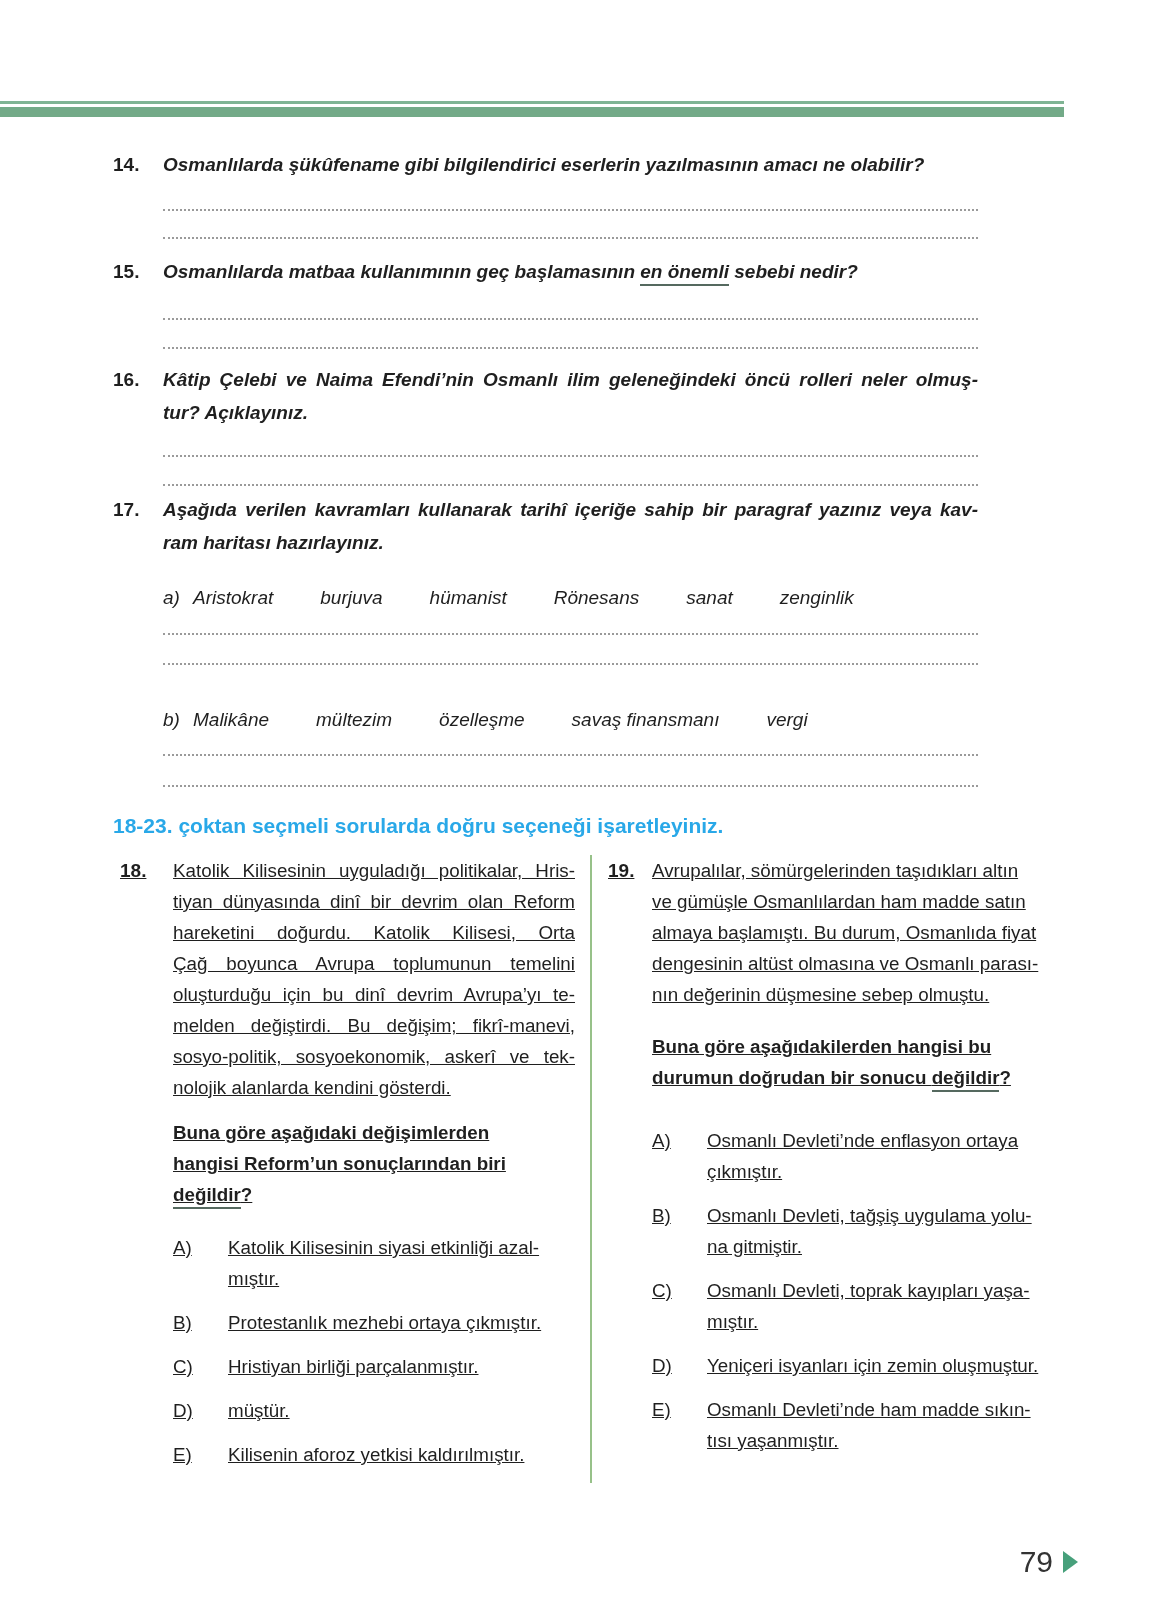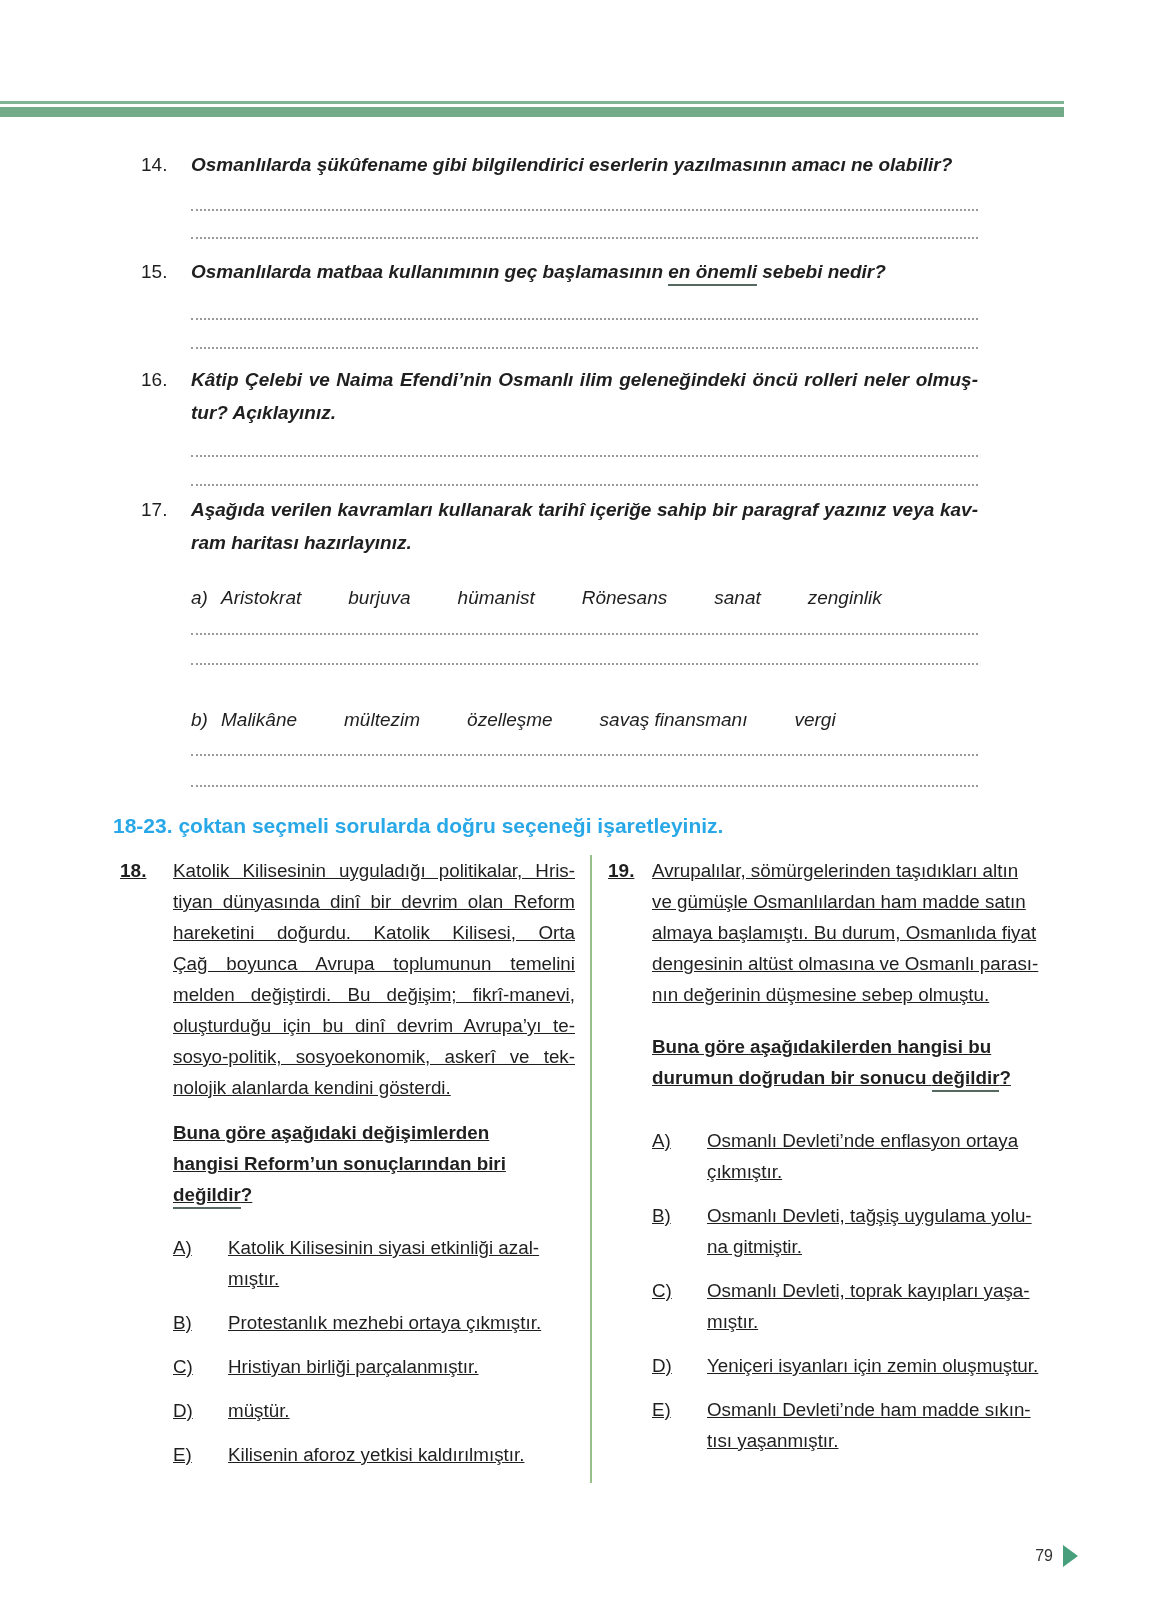"14." .qnum { font-weight: 400 -> 700; margin-left: 28px -> none }
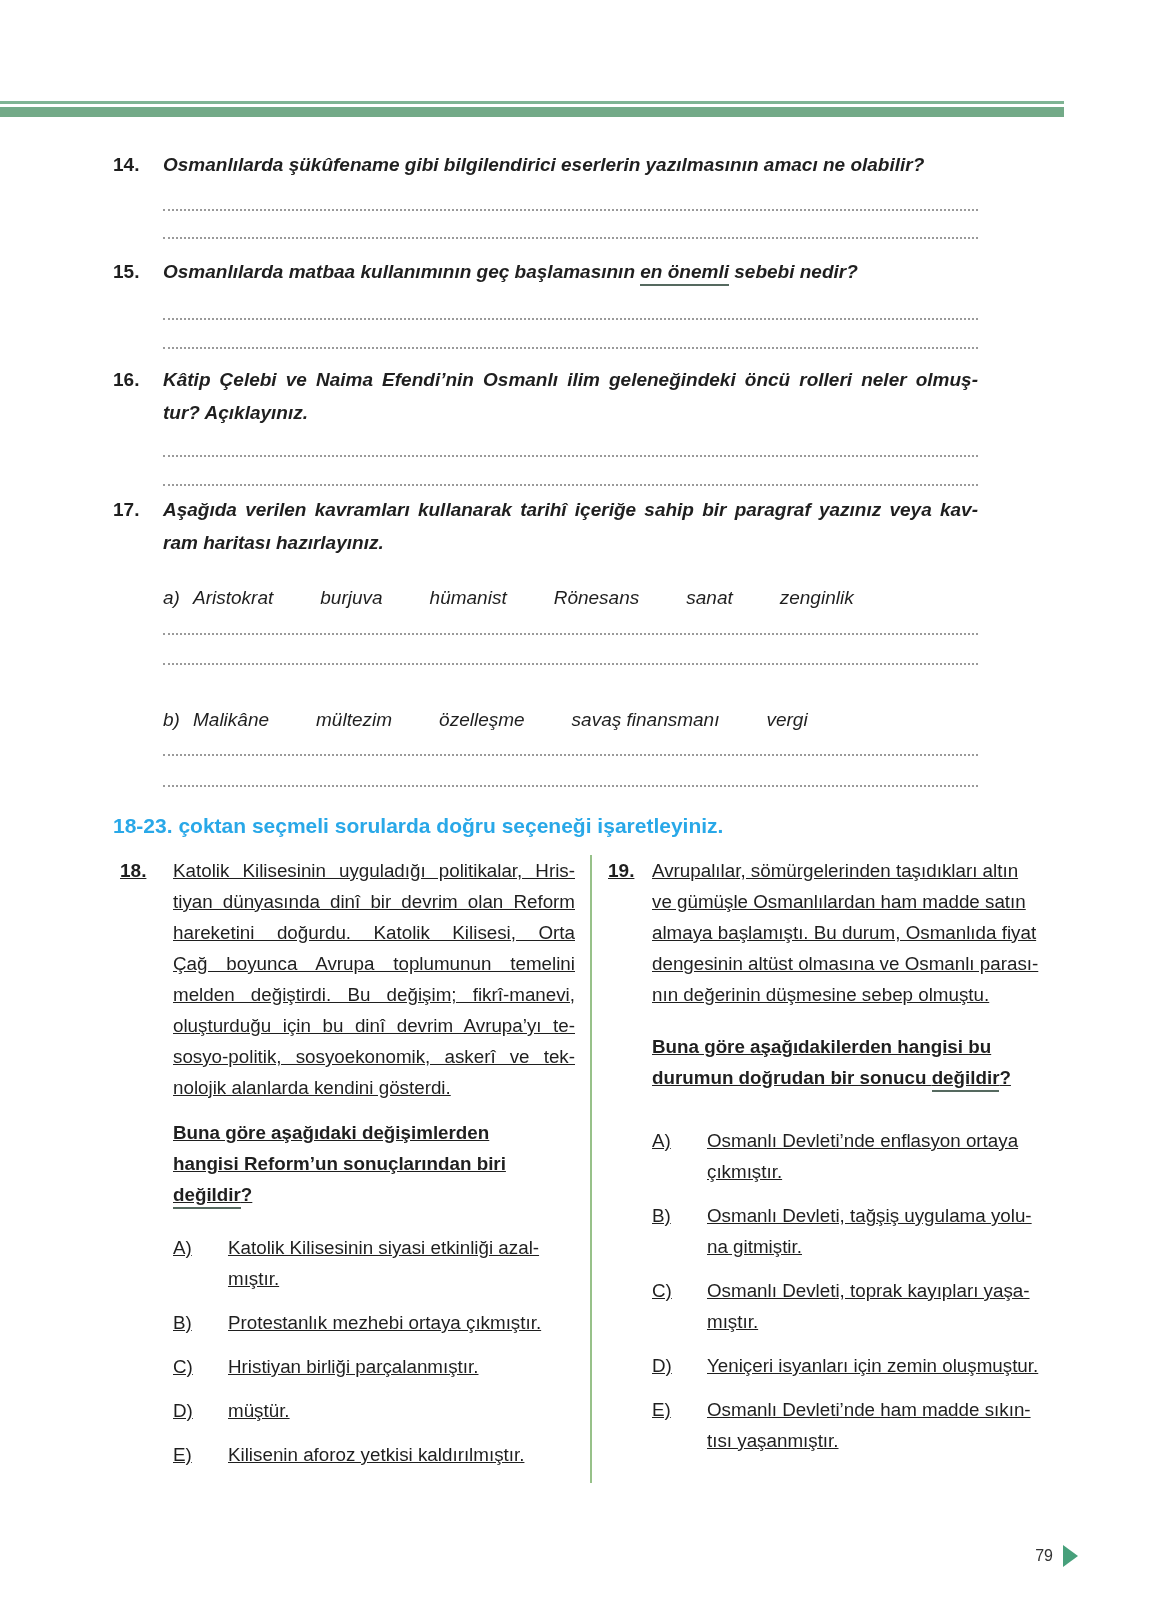"melden değiştirdi. Bu değişim;" div.pline { order: before "oluşturduğu için bu dinî devrim" -> after "oluşturduğu için bu dinî devrim" }
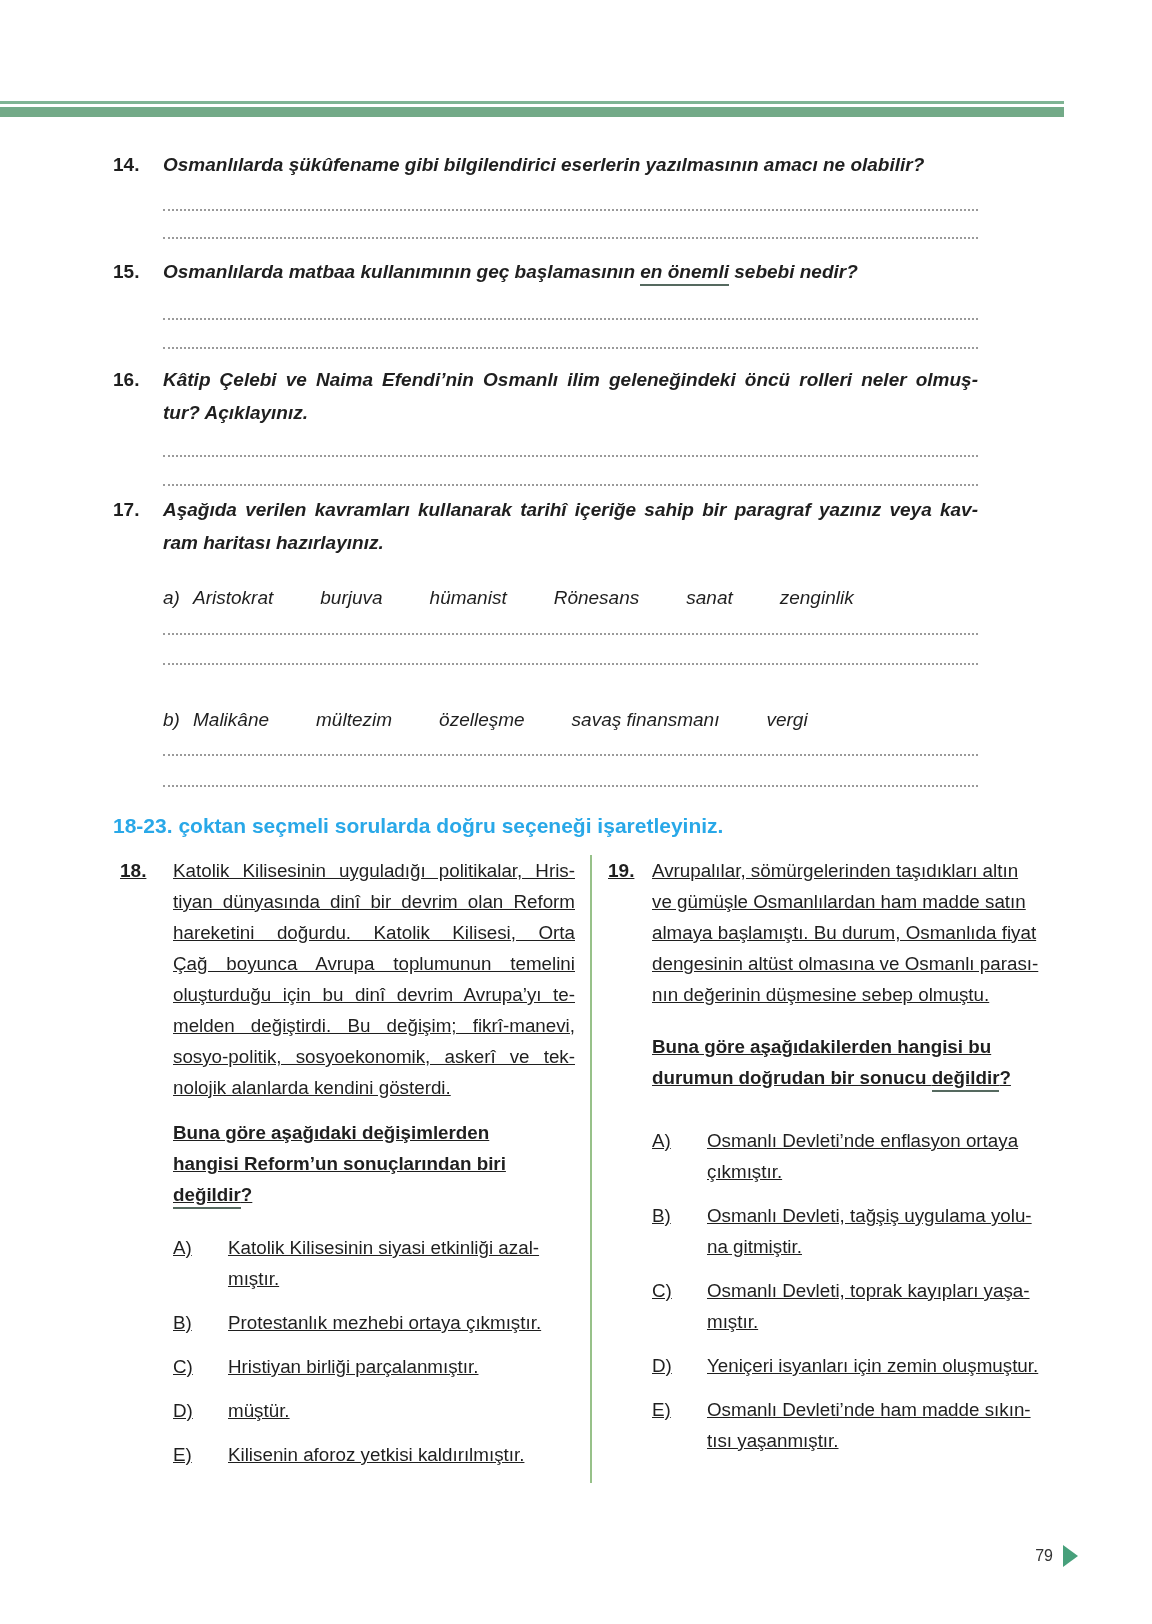"79" .pagenum { font-size: 16px -> 30px }
